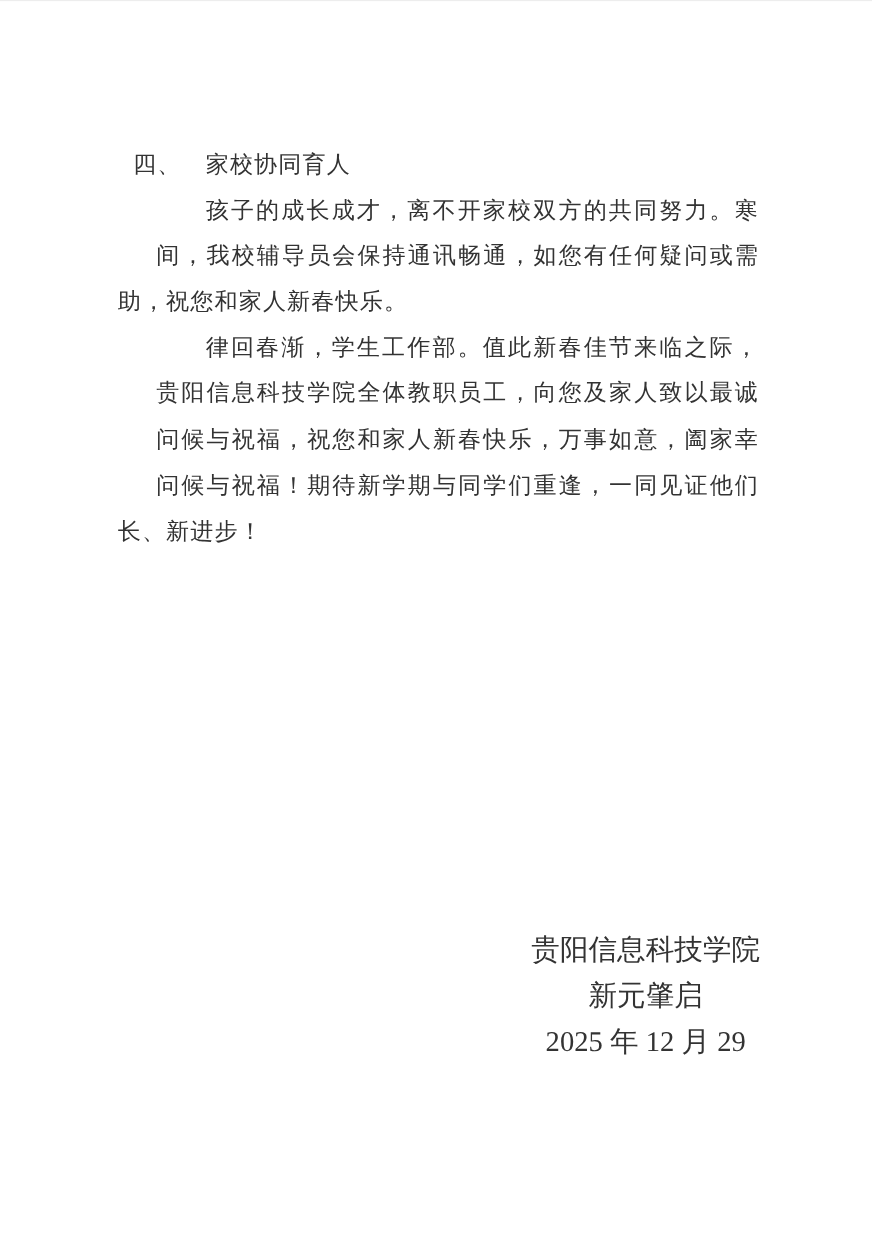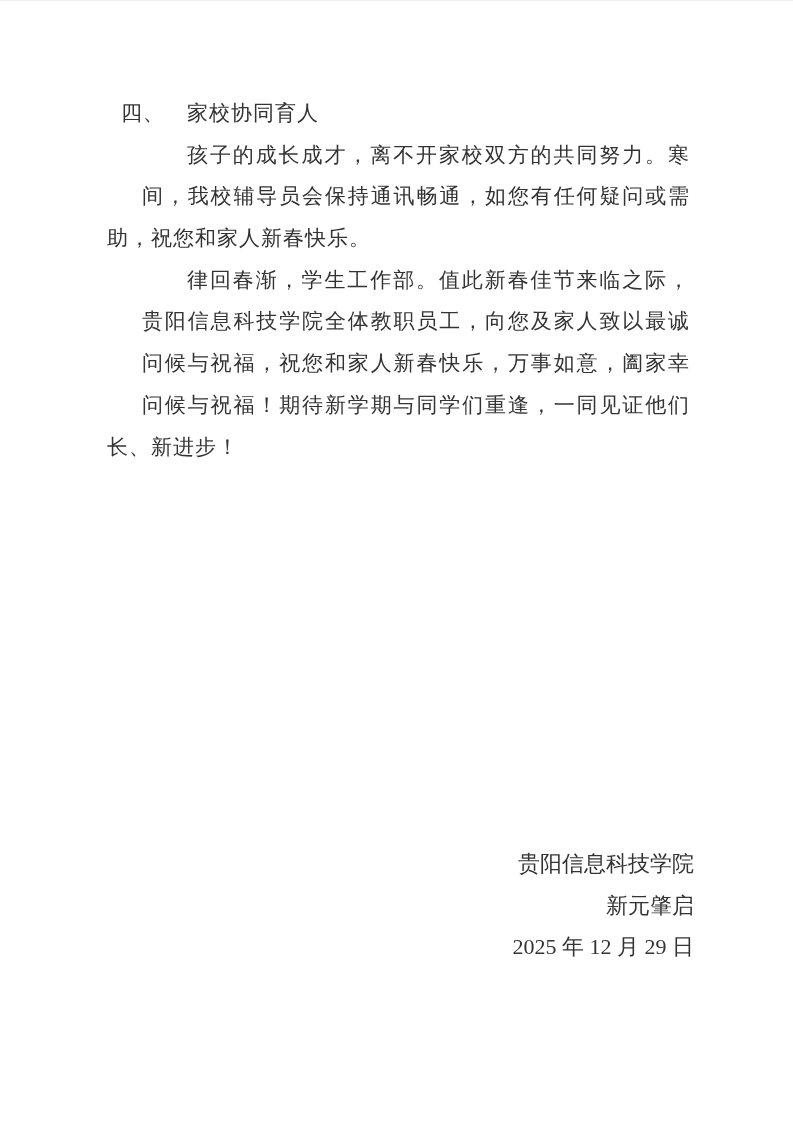"四、 家校协同育人" .heading-line { margin-top: none -> 36px }
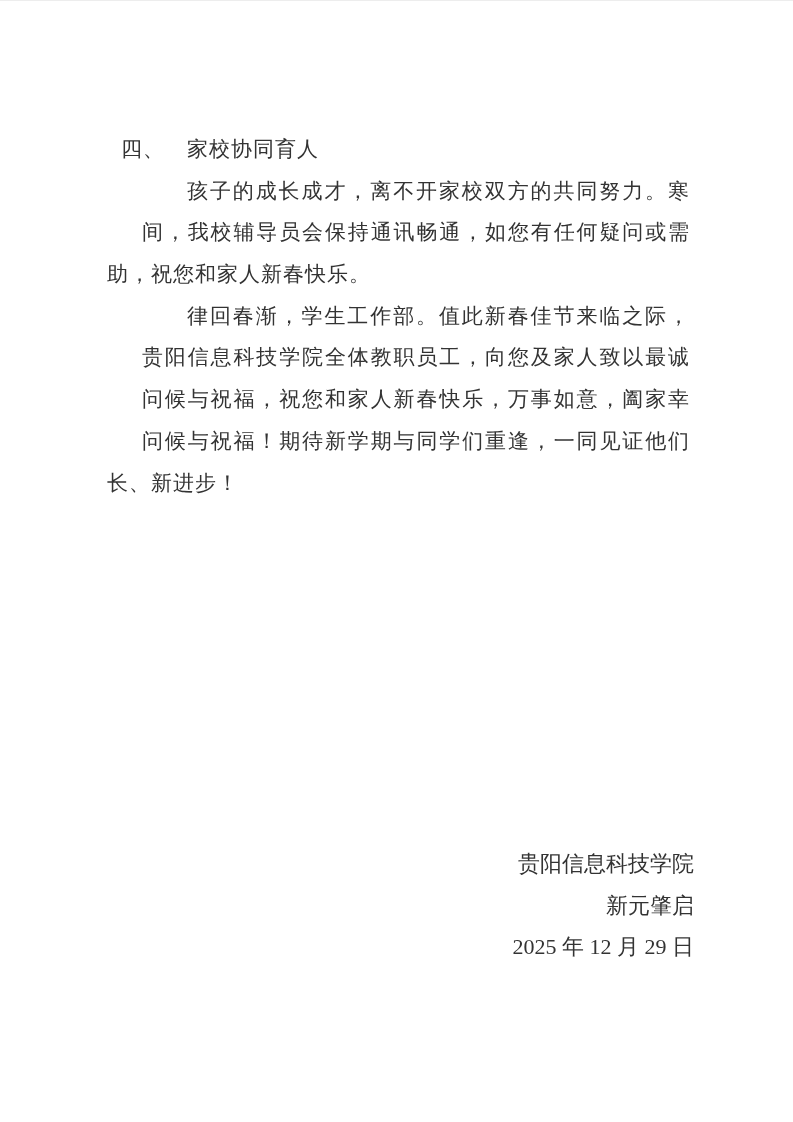"贵阳信息科技学院" .signature { font-size: 22px -> 26px; text-align: right -> center }
